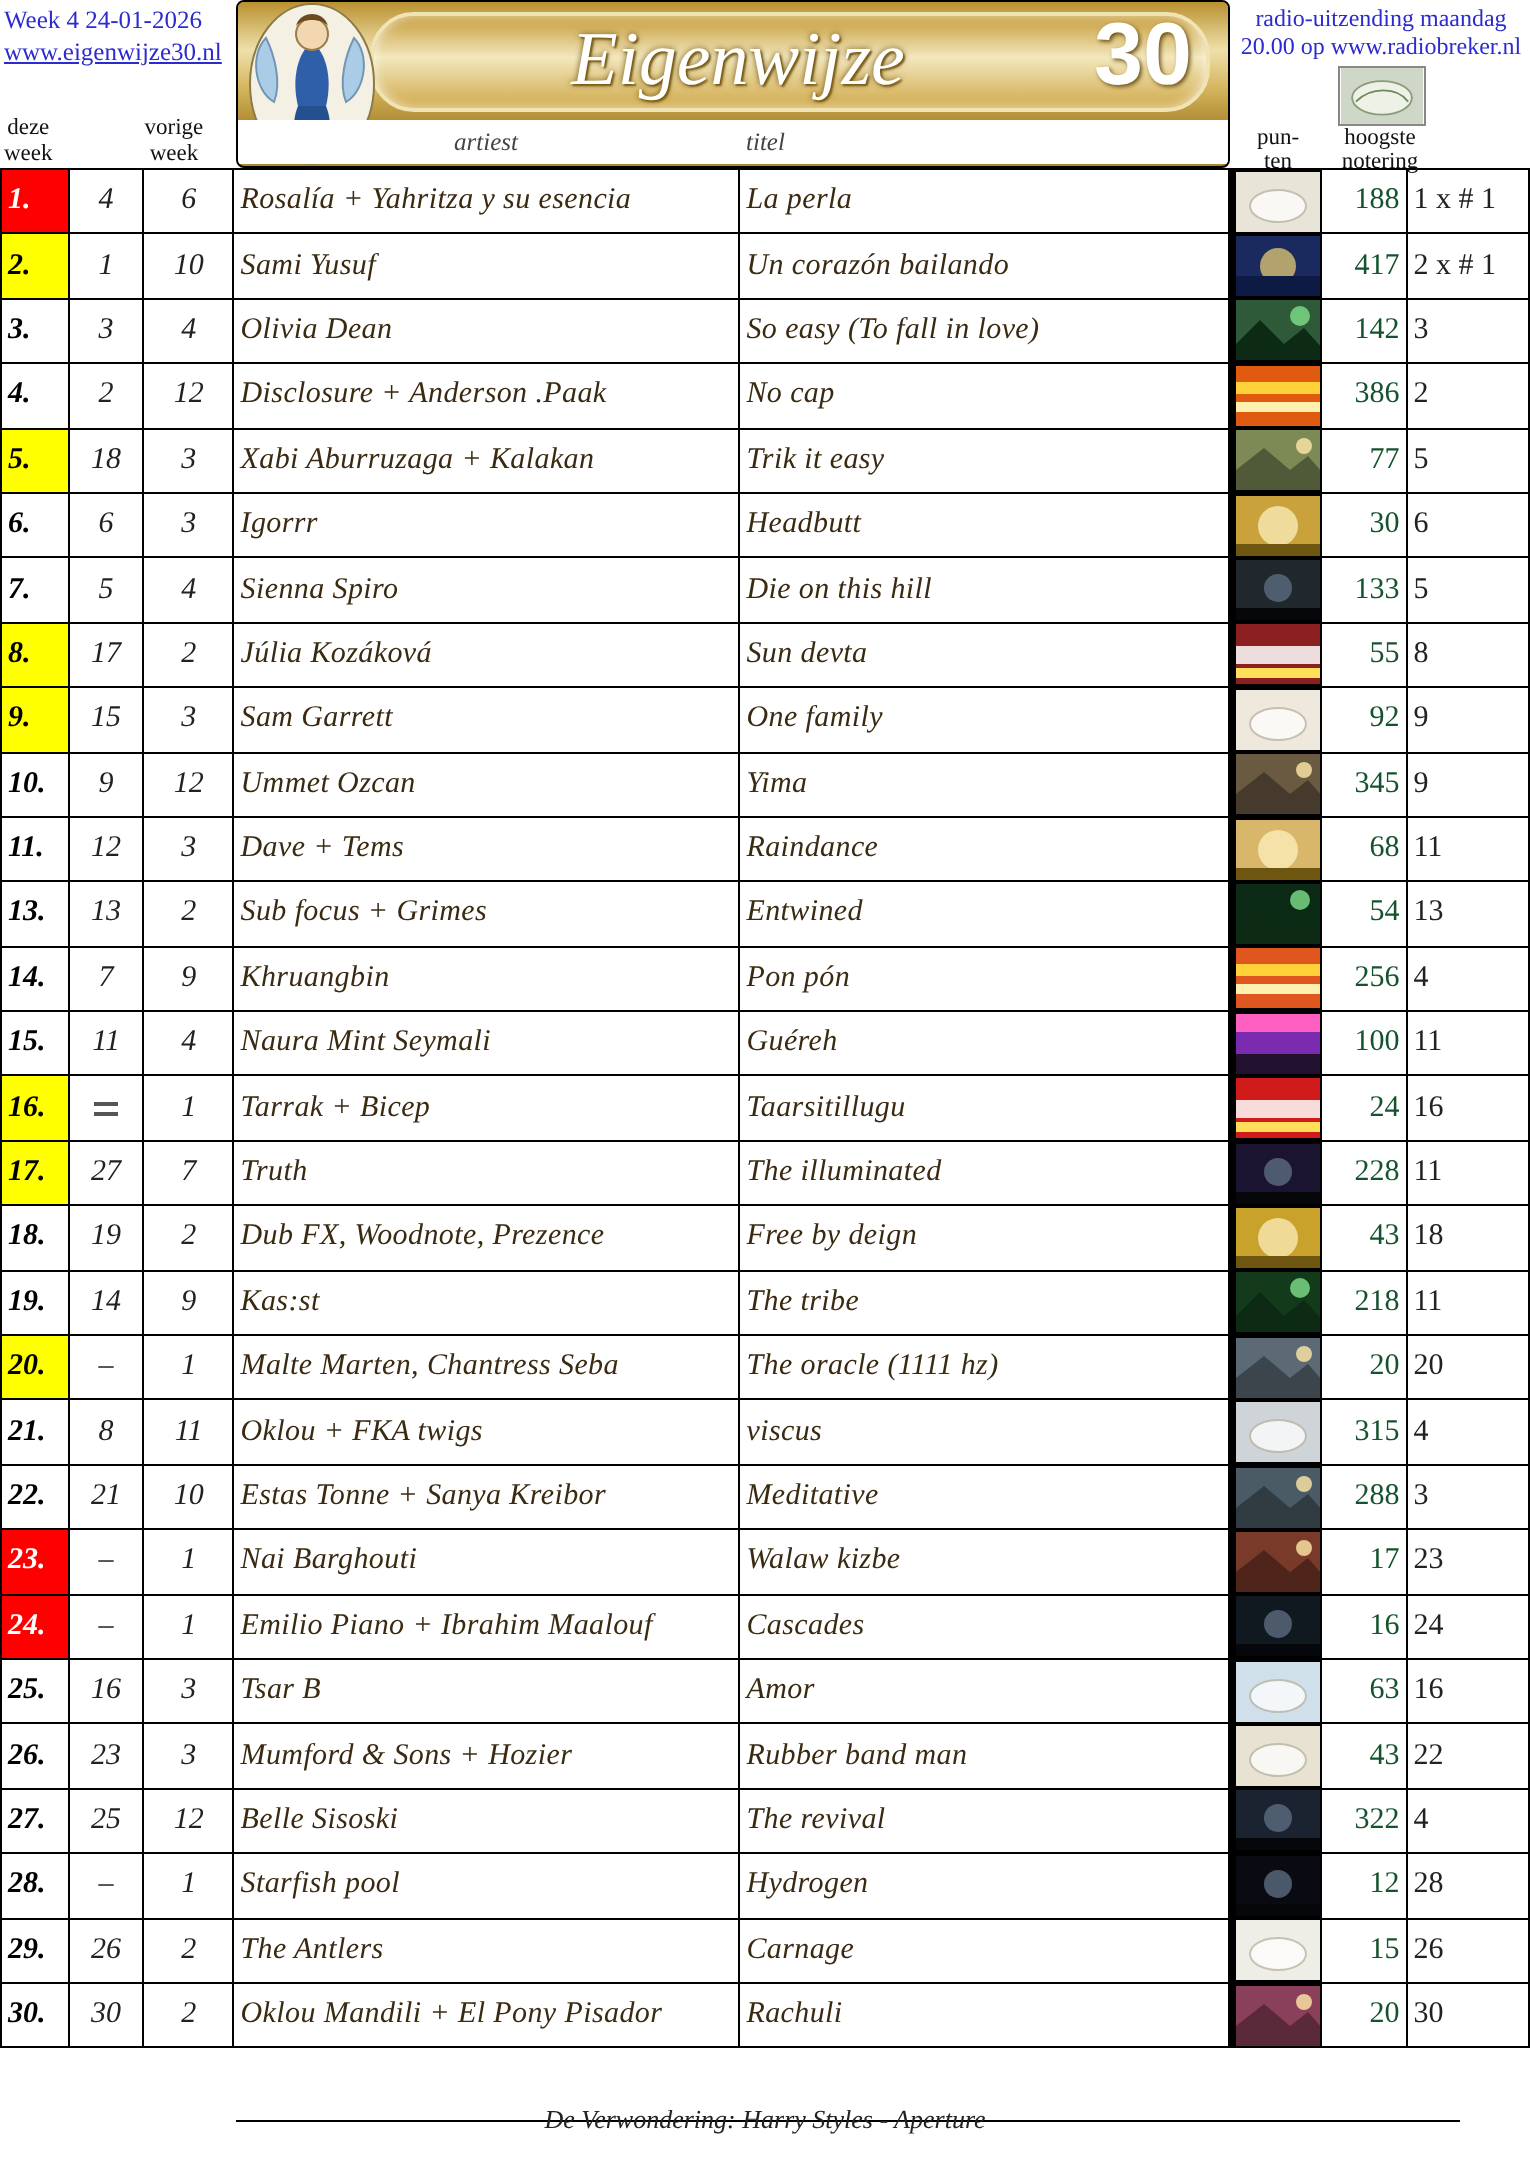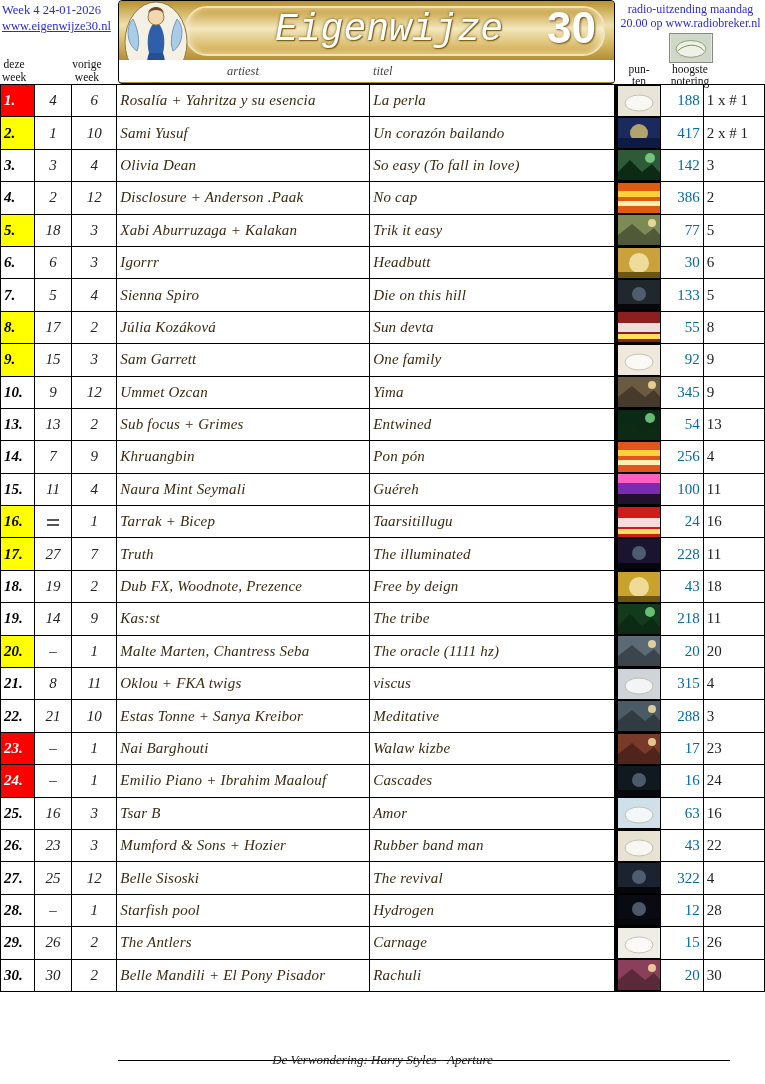"Eigenwijze" .hdr-logo .title { font-family: Liberation Mono, monospace -> Liberation Serif, serif; left: 100px -> 80px }
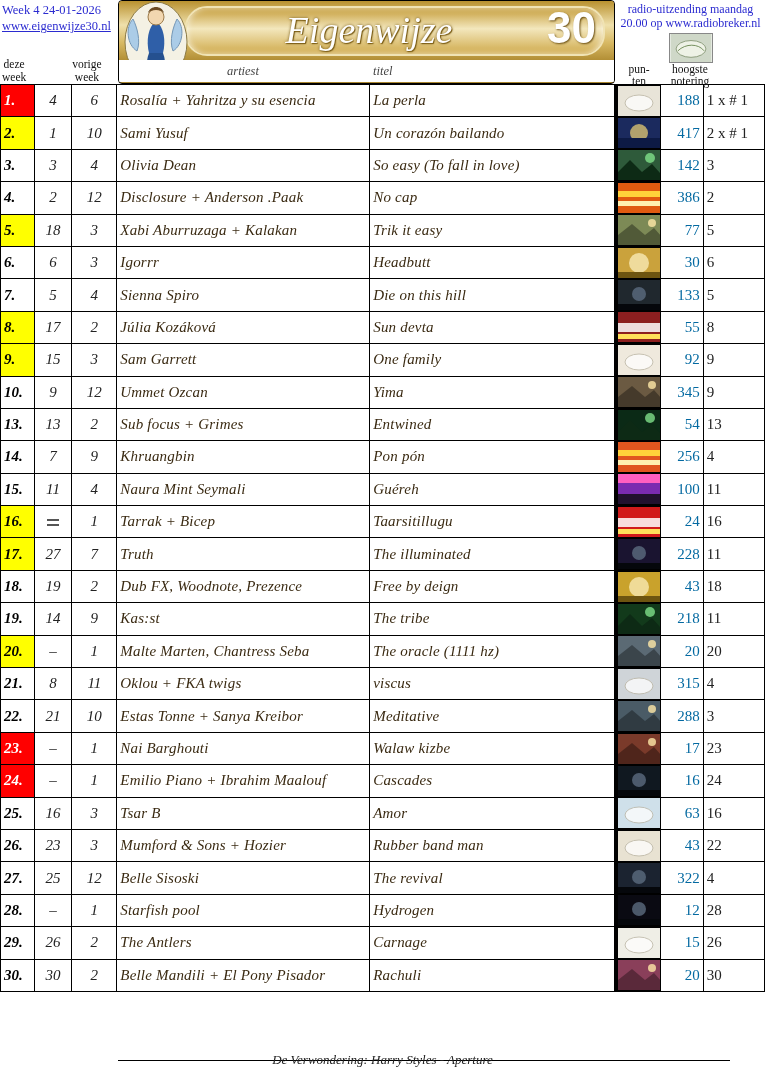"188" td.pts { color: #0369a1 -> #14532d }
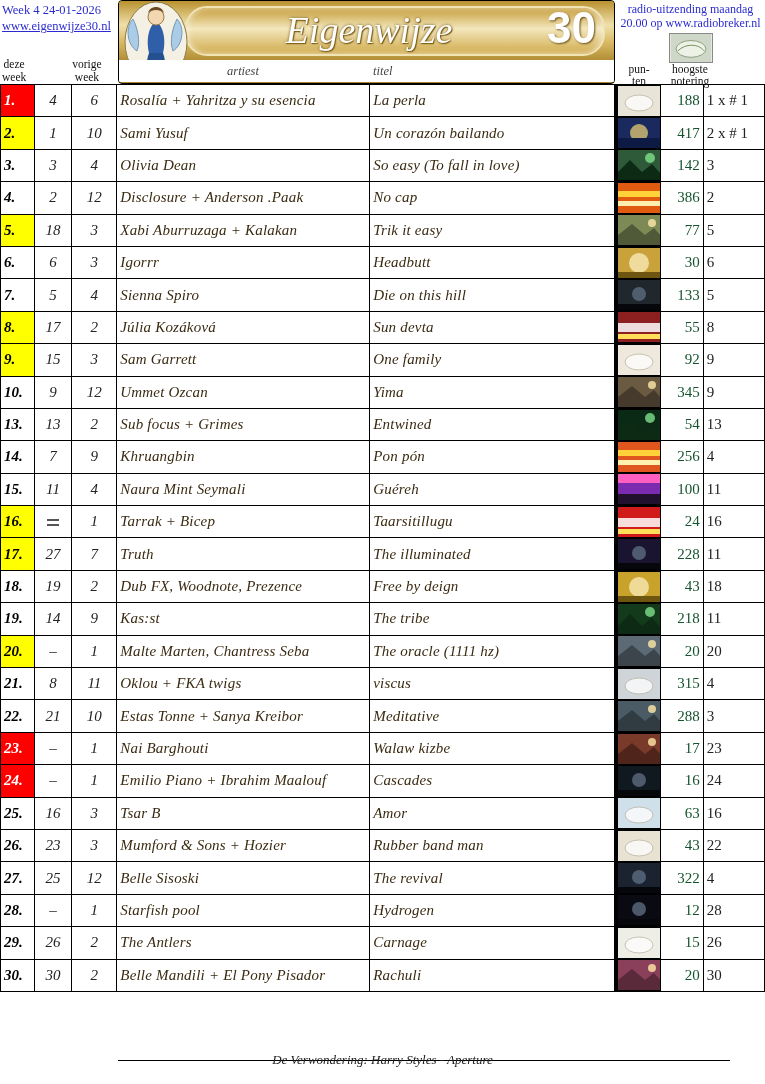"11." tr { html: none -> <tr> <td>11.</td> <td>12</td> <td>3</td> <td>Dave + Tems</td> <td>Raindance</td> <td> <div><svg> <rect></rect> <circle></circle> <rect></rect> </svg></div> </td> <td>68</td> <td>11</td> </tr> }
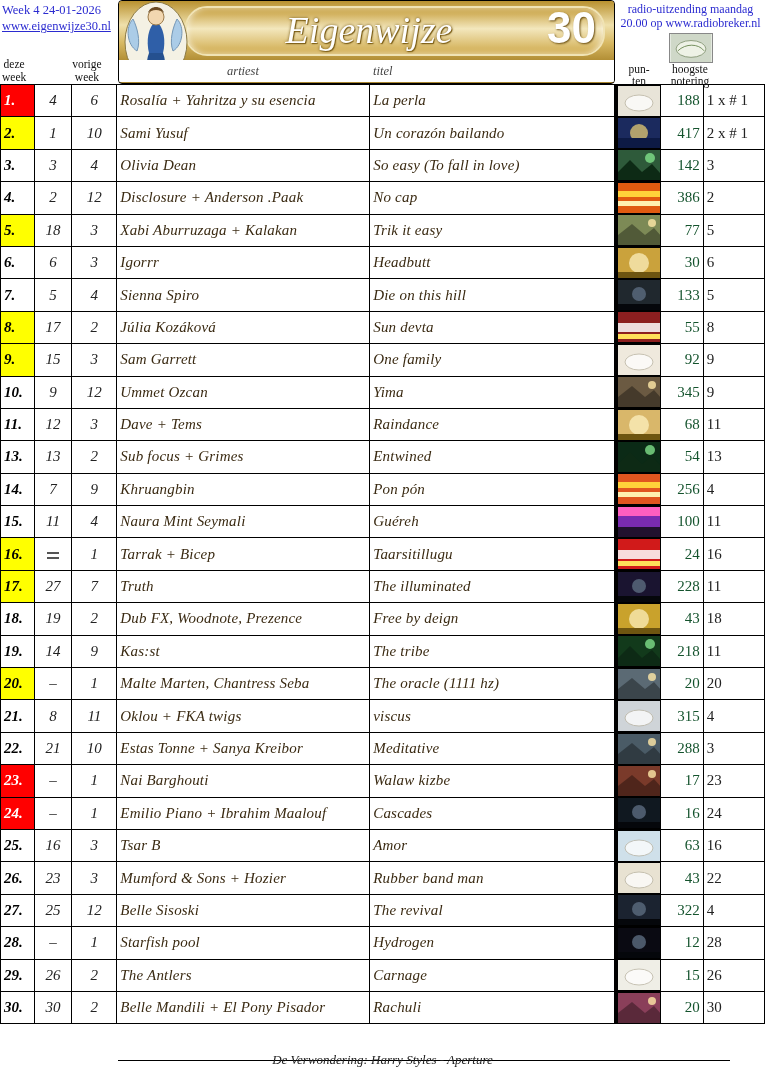"Belle Mandili + El Pony" td.art { text: Belle -> Oklou }
